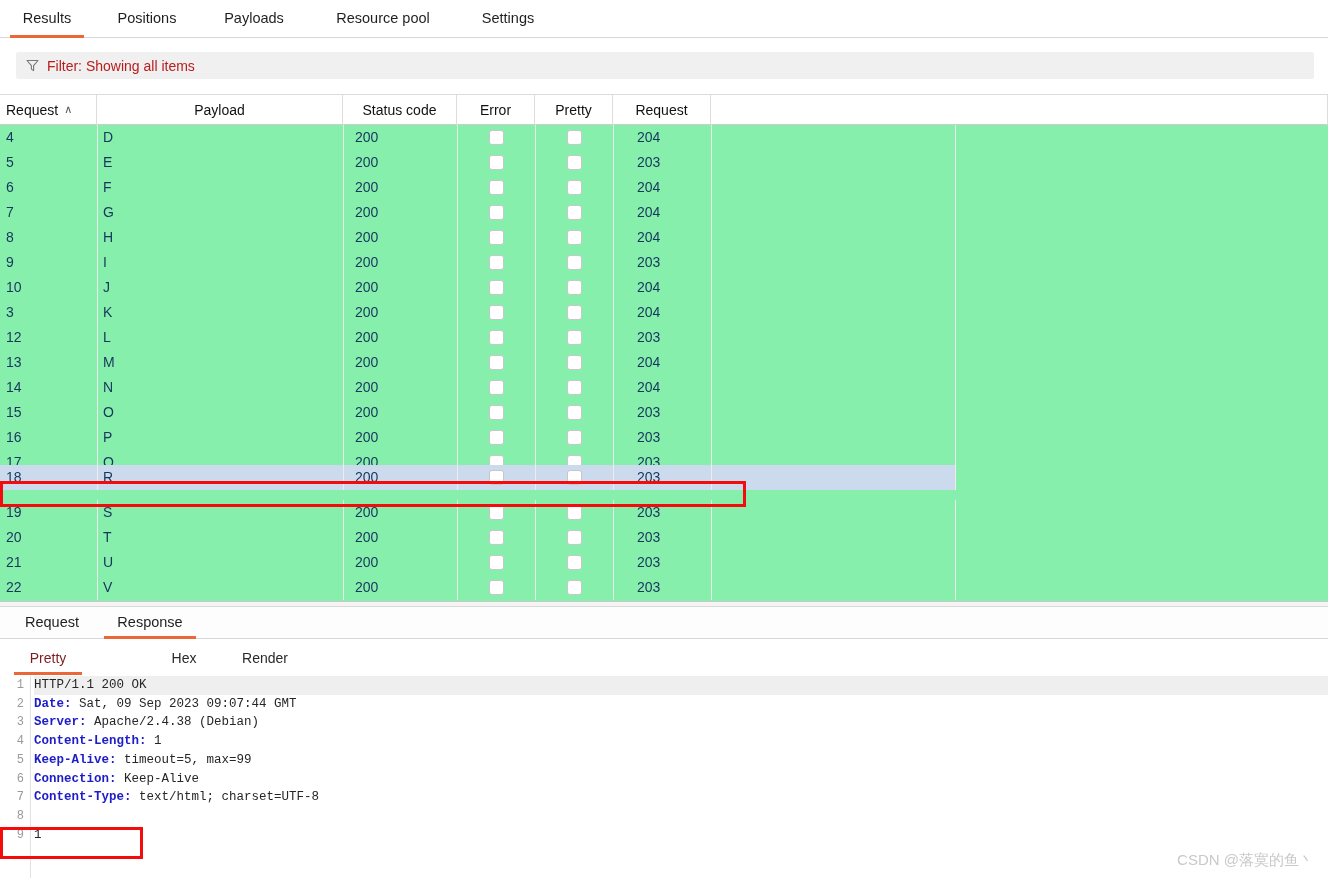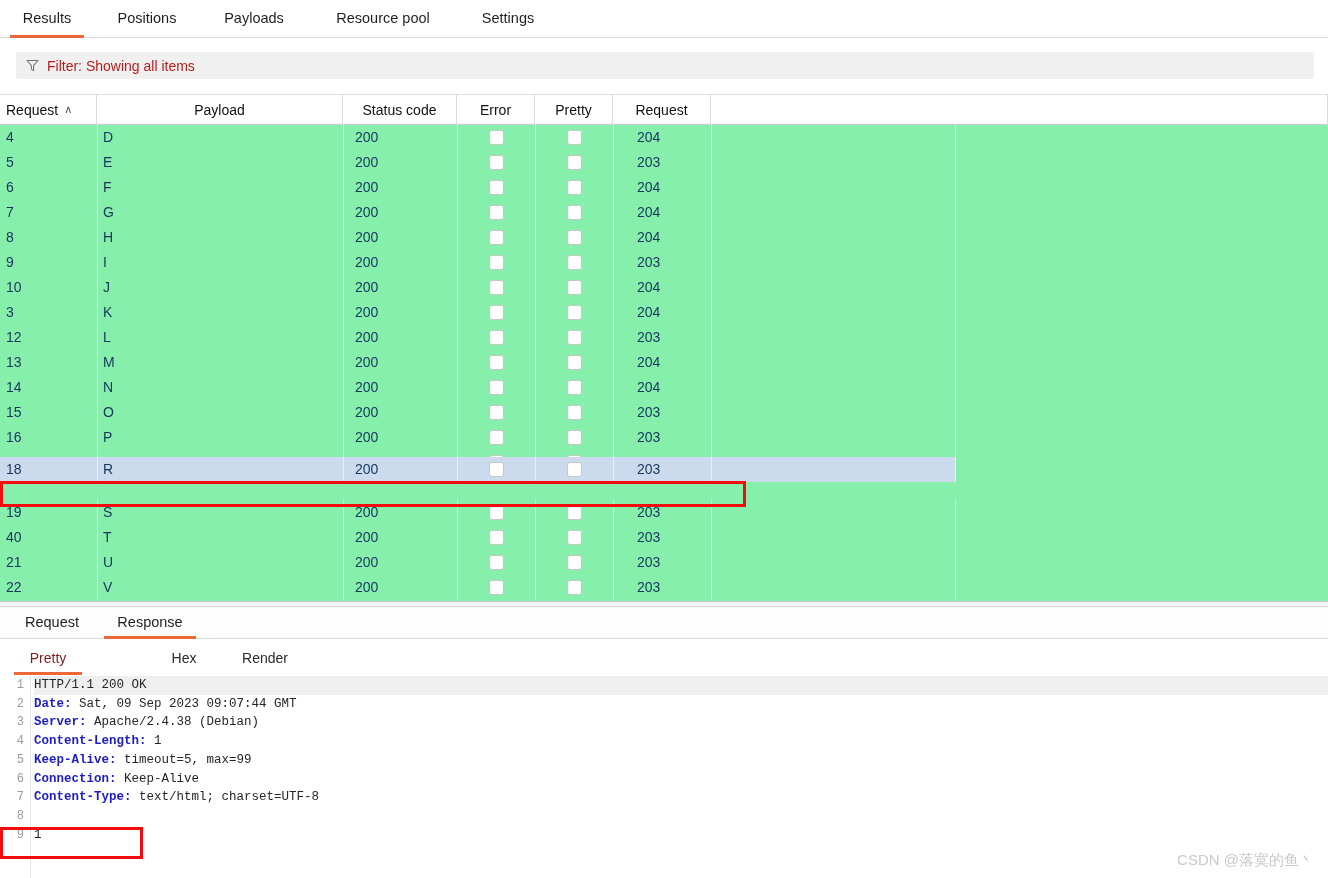"18" div.row { top: 332px -> 340px }
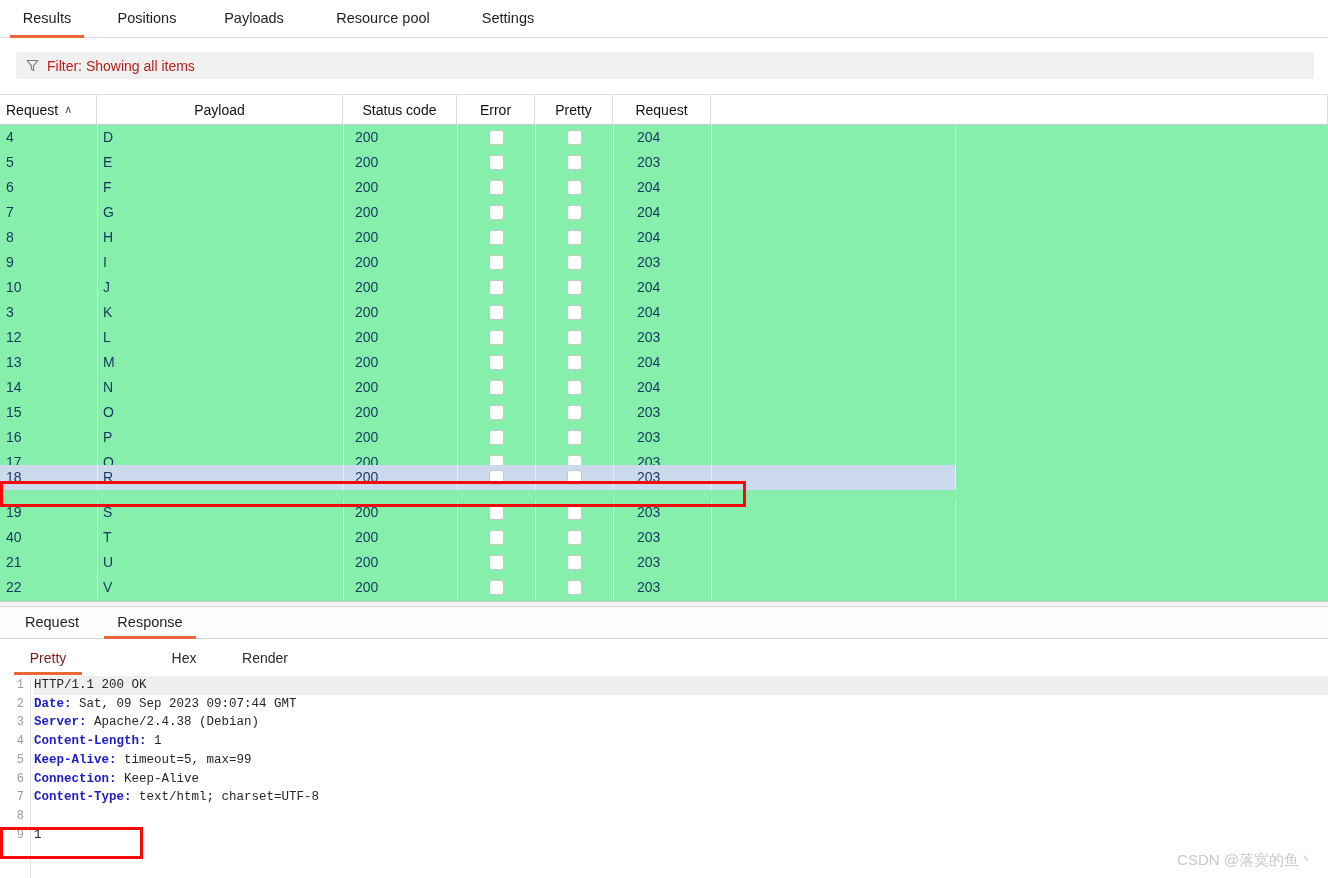"40" div.cell { text: 40 -> 20 }
